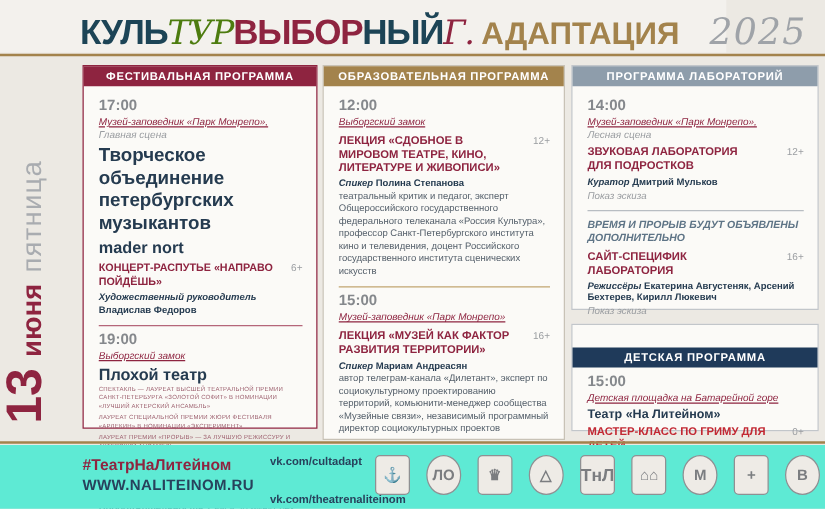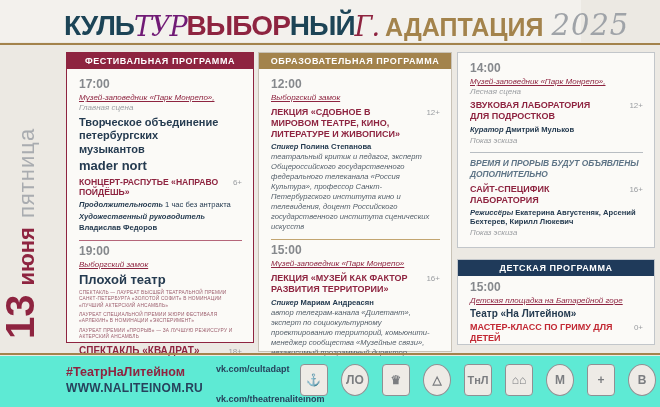"ТУР" .t-serif { color: #701a75 -> #4d7c0f }
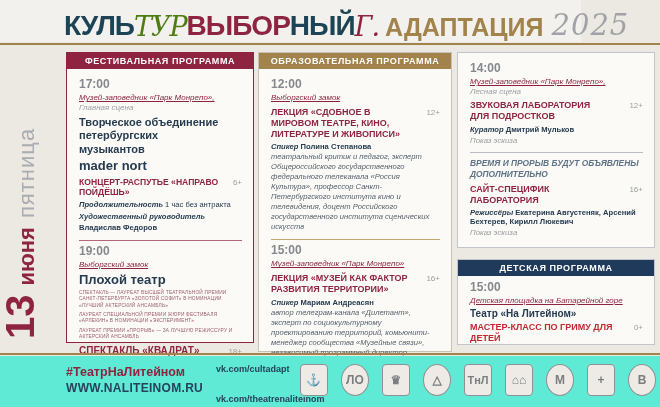"2025" .t-year { margin-left: 8px -> 24px }
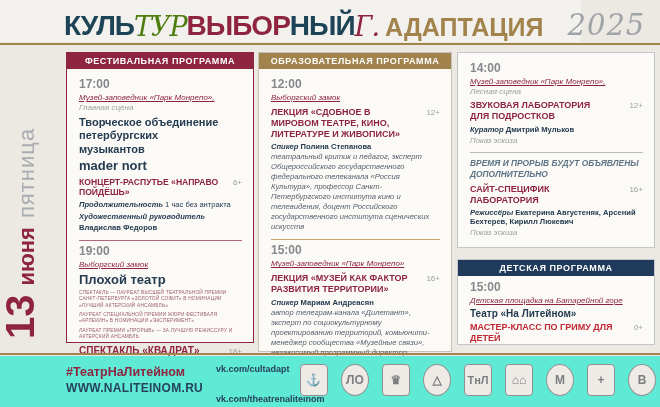"ПРОГРАММА ЛАБОРАТОРИЙ" div.bar { html: none -> <div>ПРОГРАММА ЛАБОРАТОРИЙ</div> }
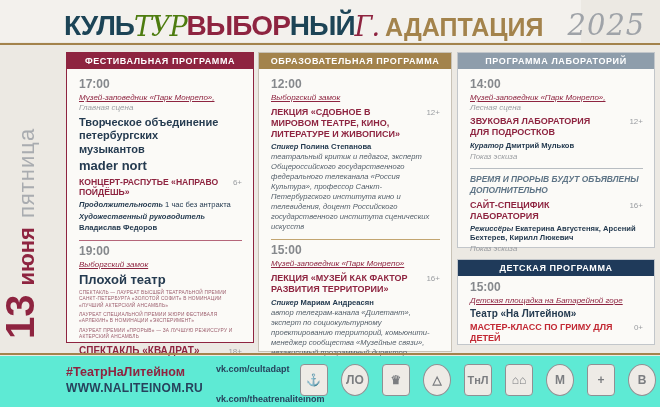"Творческое объединение петербургских" .group { font-size: 11px -> 15px }
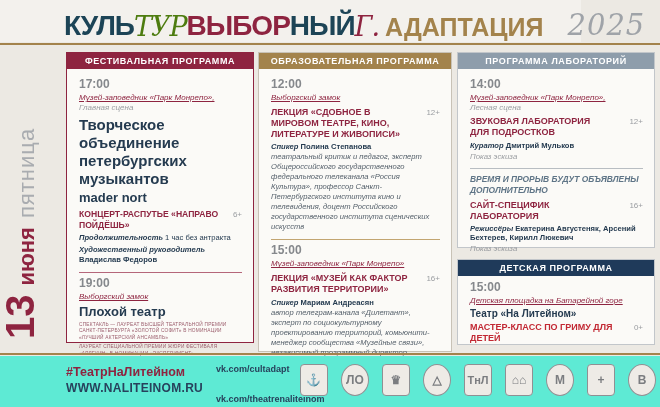"театральный критик и педагог, эксперт" .bio { font-style: italic -> none }
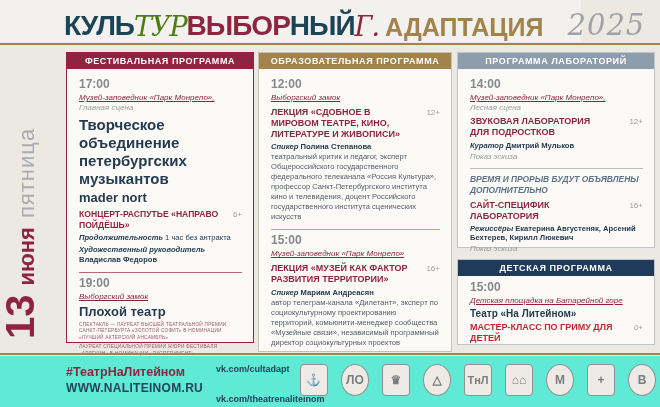"Продолжительность 1 час без антракта" div.meta { html: <div><i>Продолжительность</i> <span>1 час без антракта</span></div> -> none }
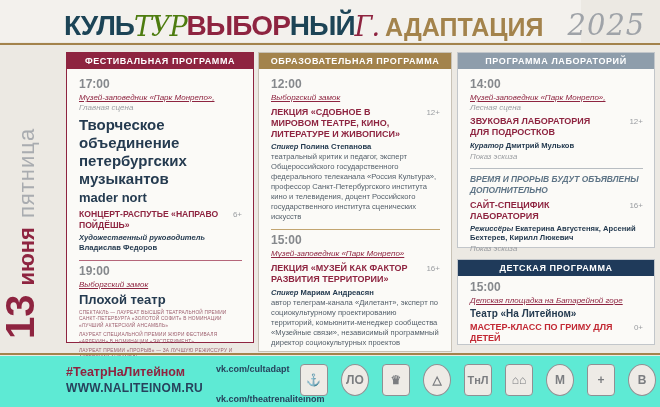"ДЕТСКАЯ ПРОГРАММА" div.bar { margin-top: none -> 18px }
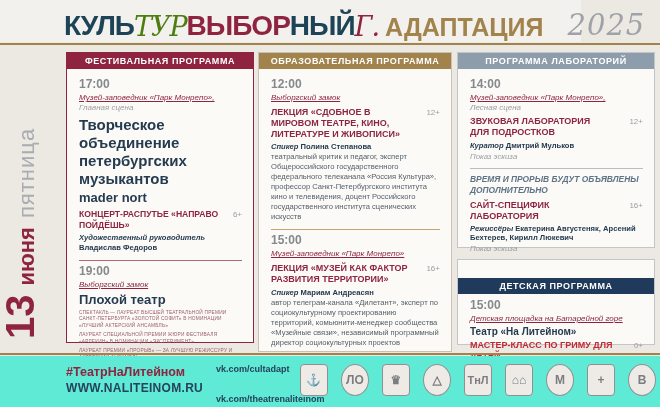"ТнЛ" div.logo { font-size: 11px -> 14px }
